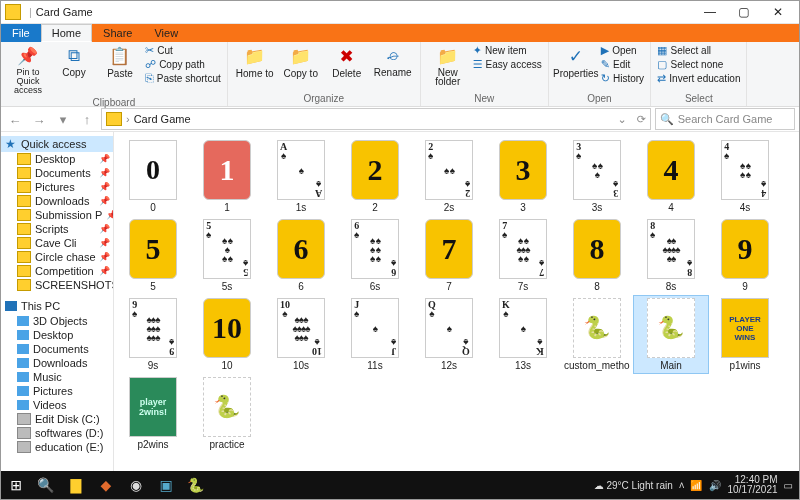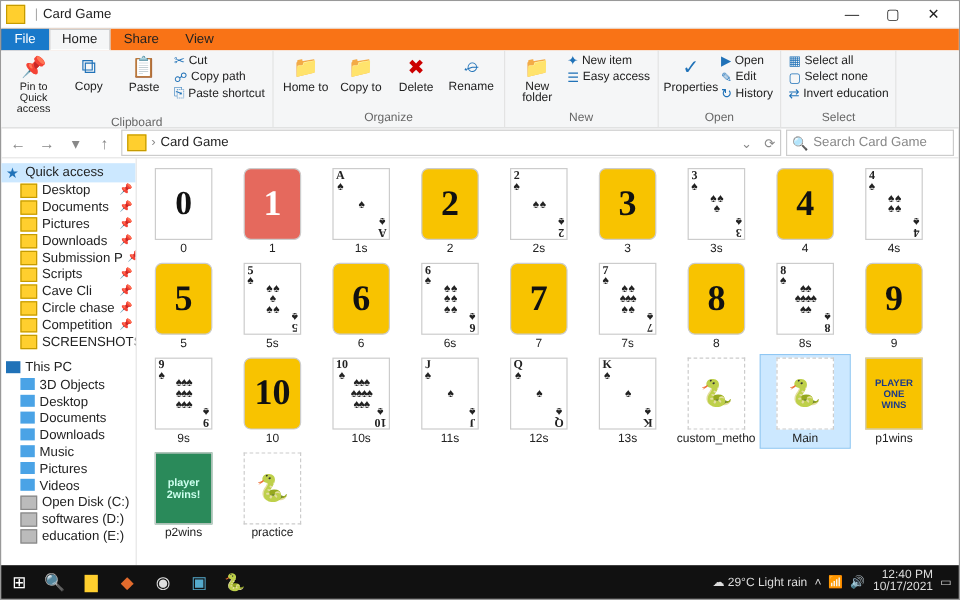"Desktop" .side .itm { align-items: none -> center }
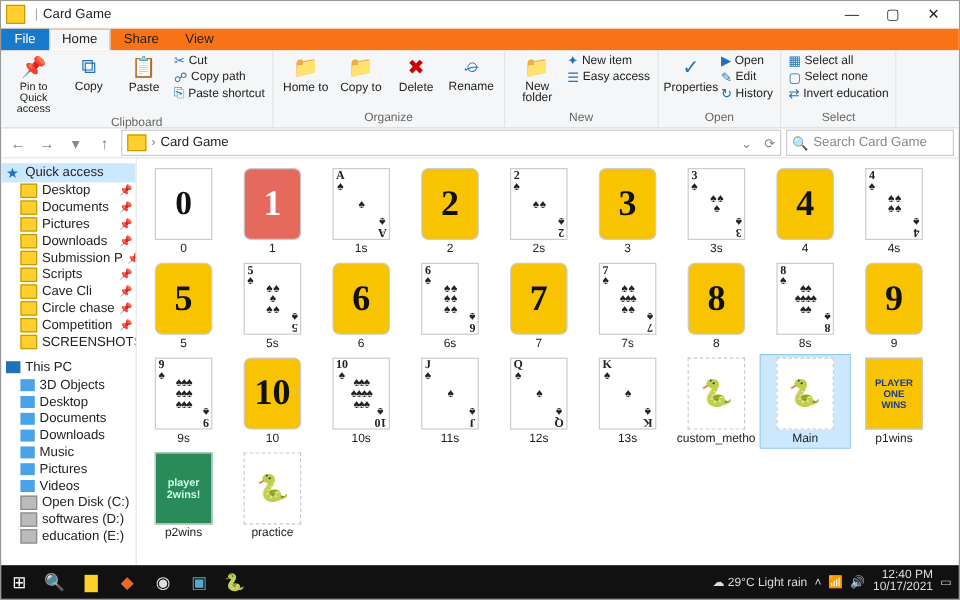"Open Disk (C:)" span { text: Open -> Edit }
